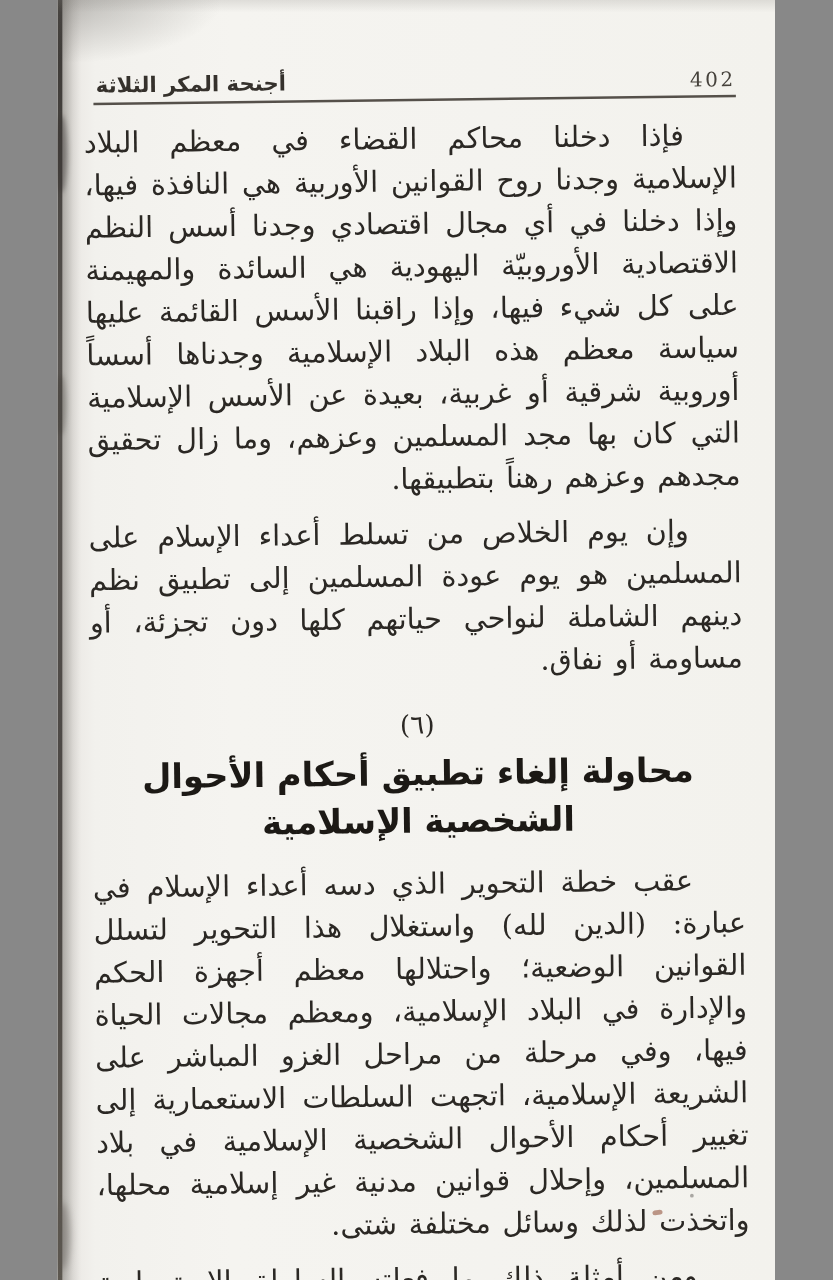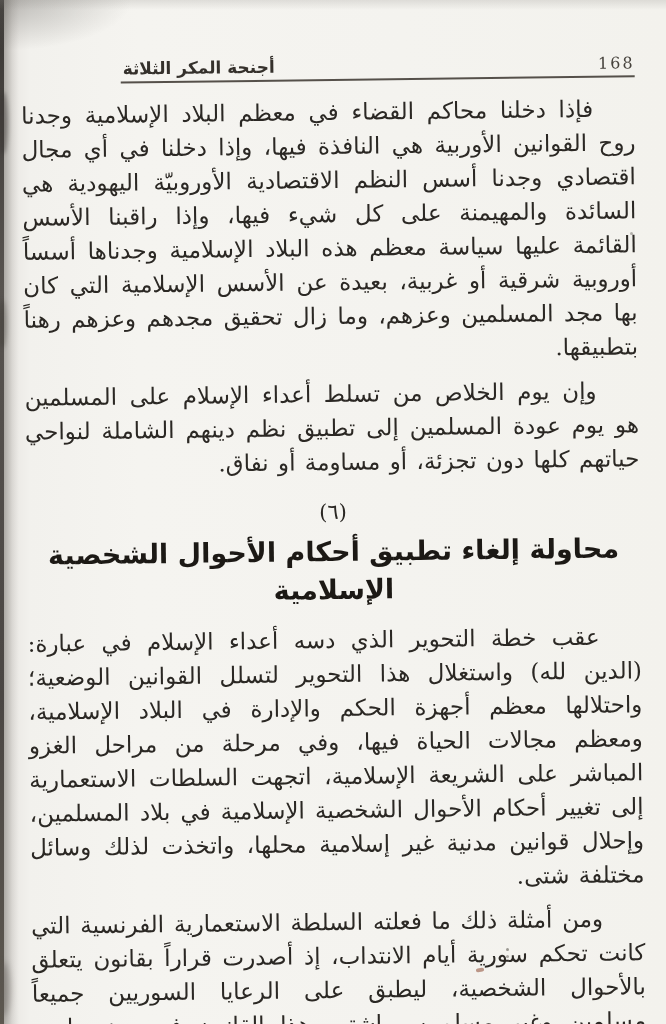"أجنحة المكر الثلاثة" .page { width: 666px -> 574px }
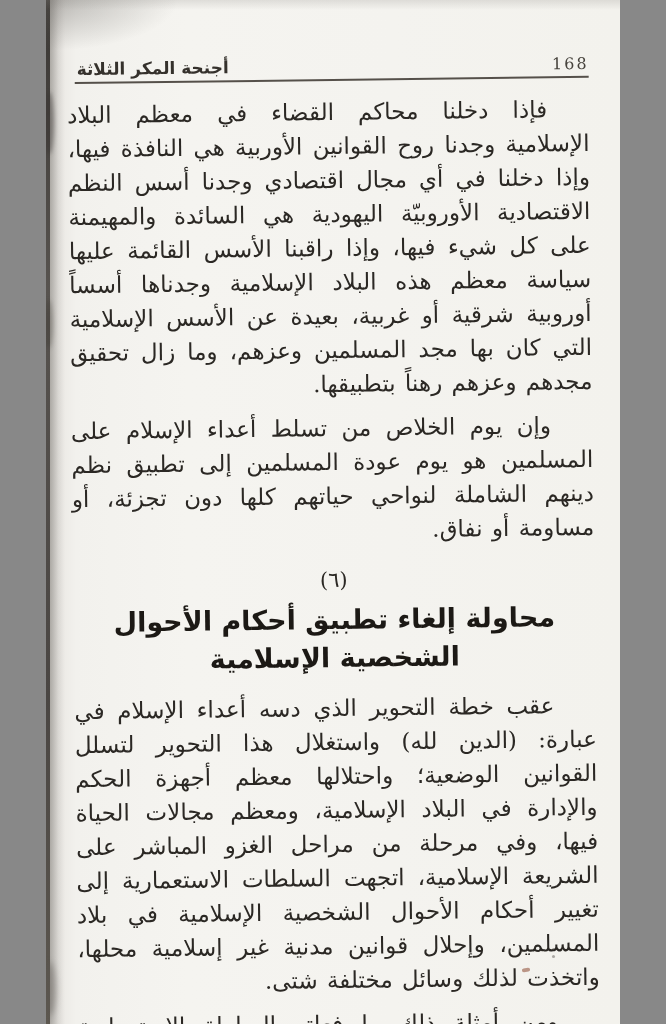"168" span.page-num { text: 168 -> 402 }
